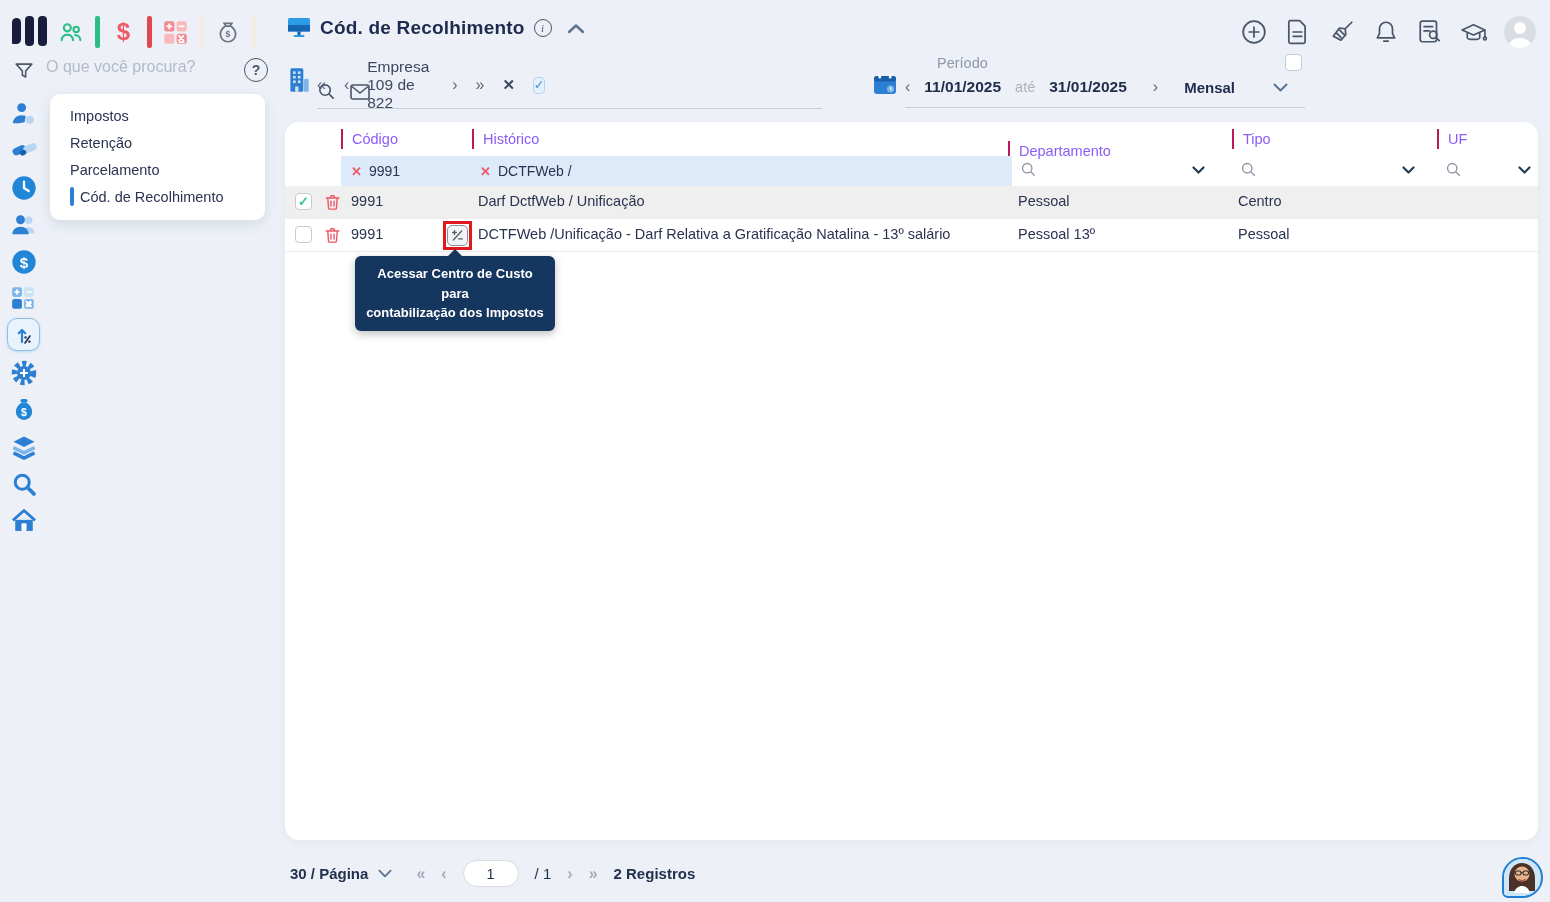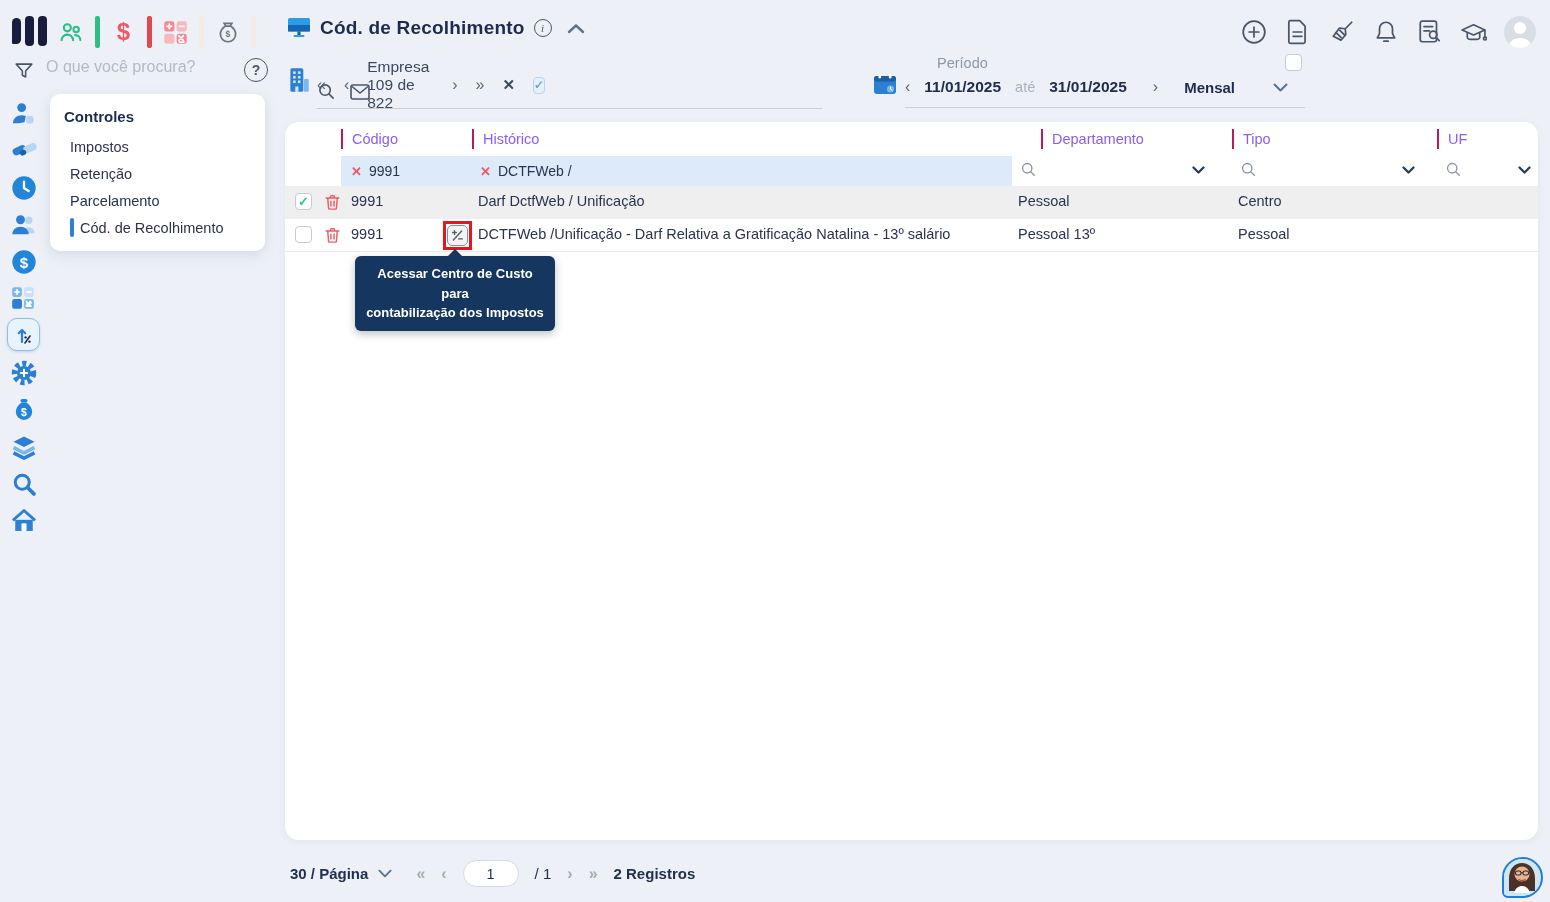"Controles" div.menu-title { html: <div>Controles</div> -> none }
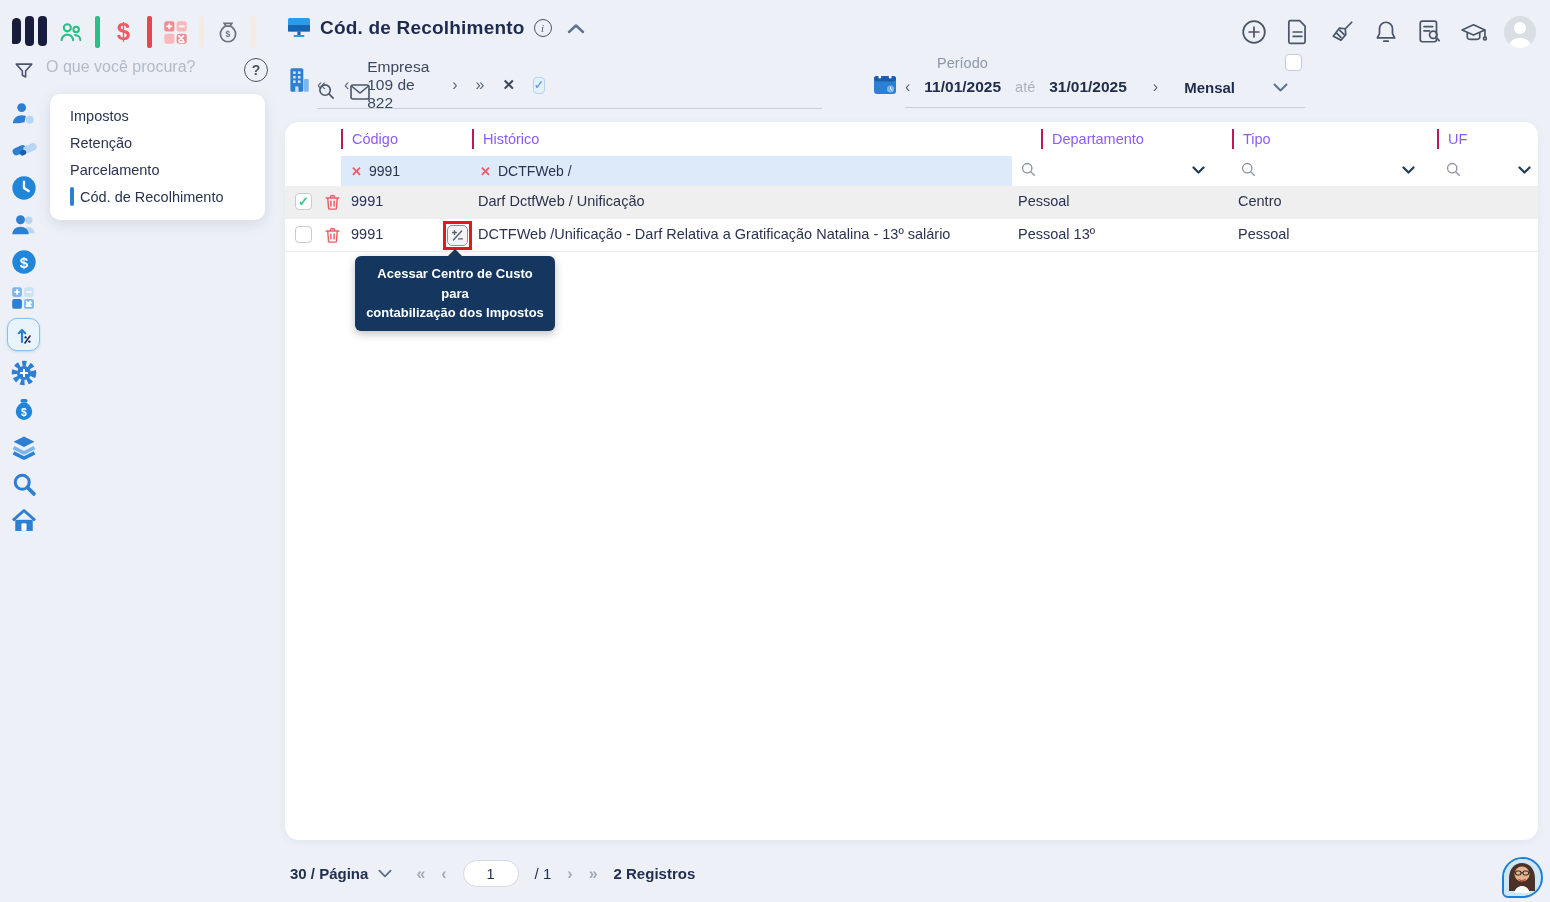"Departamento" div.th { left: 756px -> 723px; margin-top: none -> 12px }
